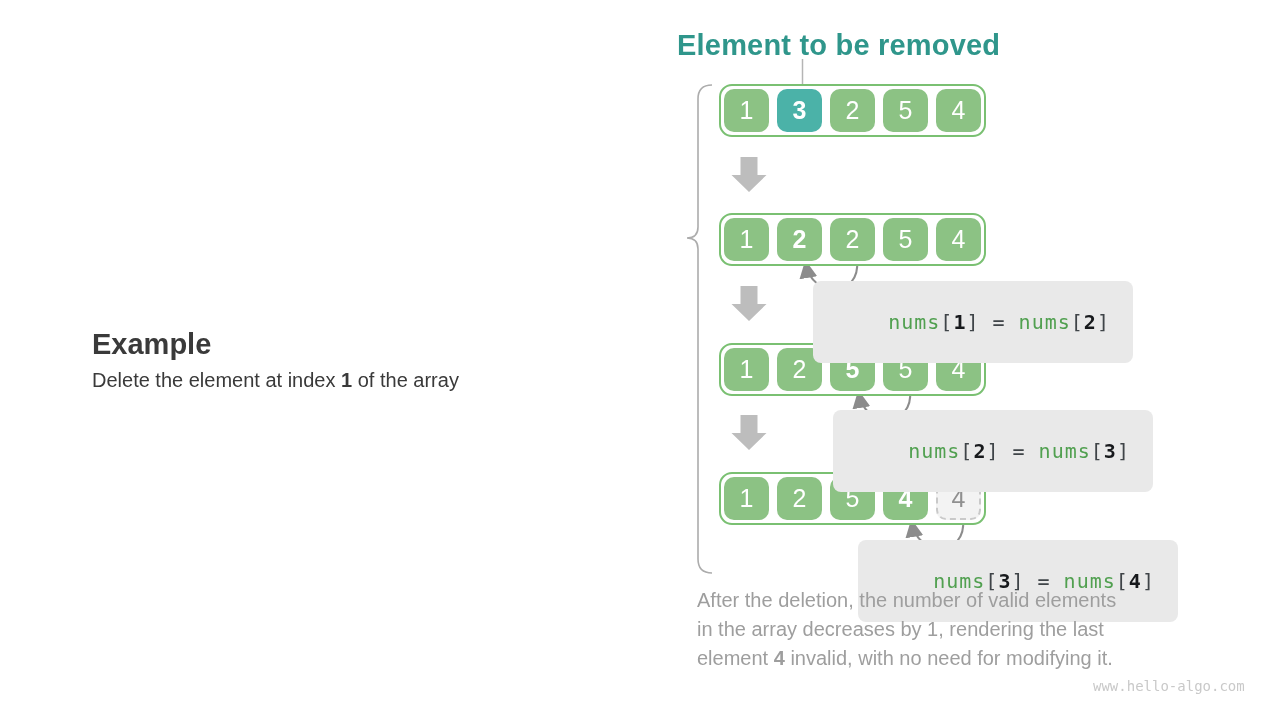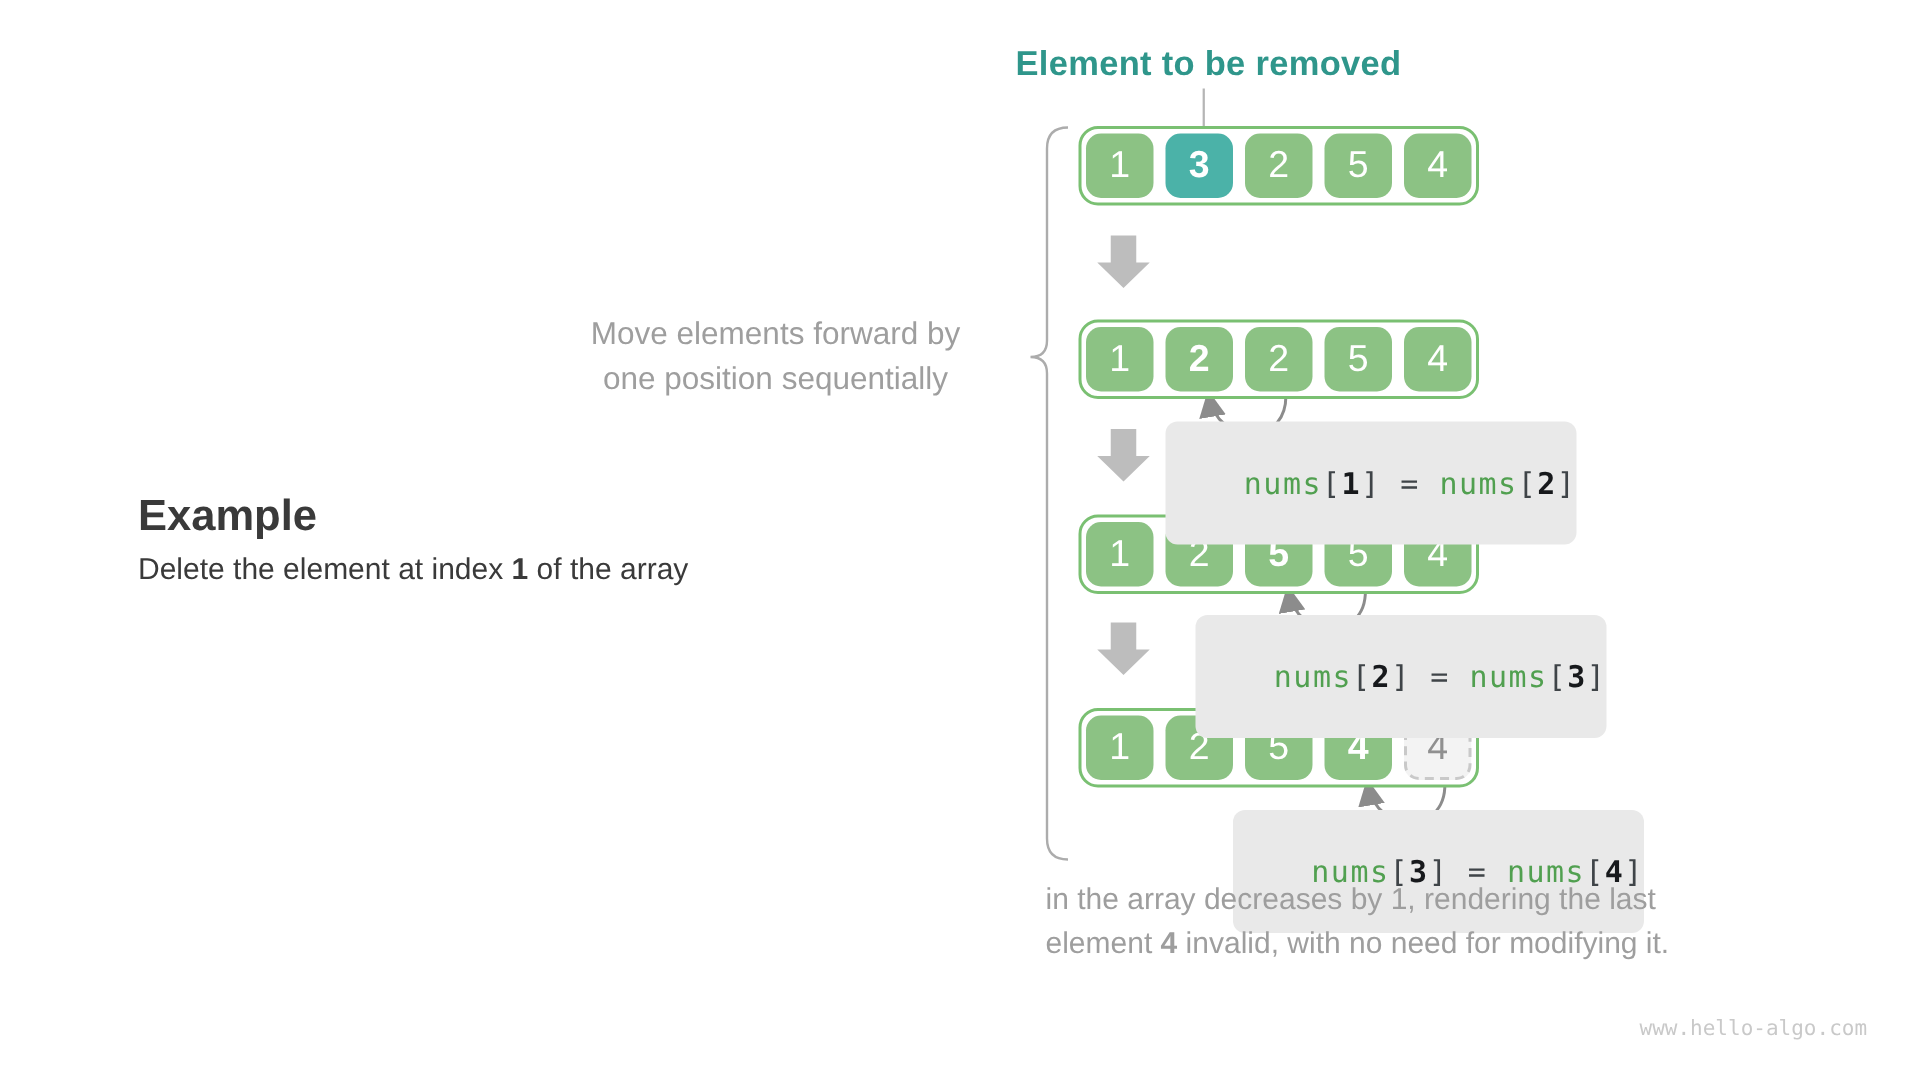"Element to be removed" .removed-title { font-size: 23px -> 29px }
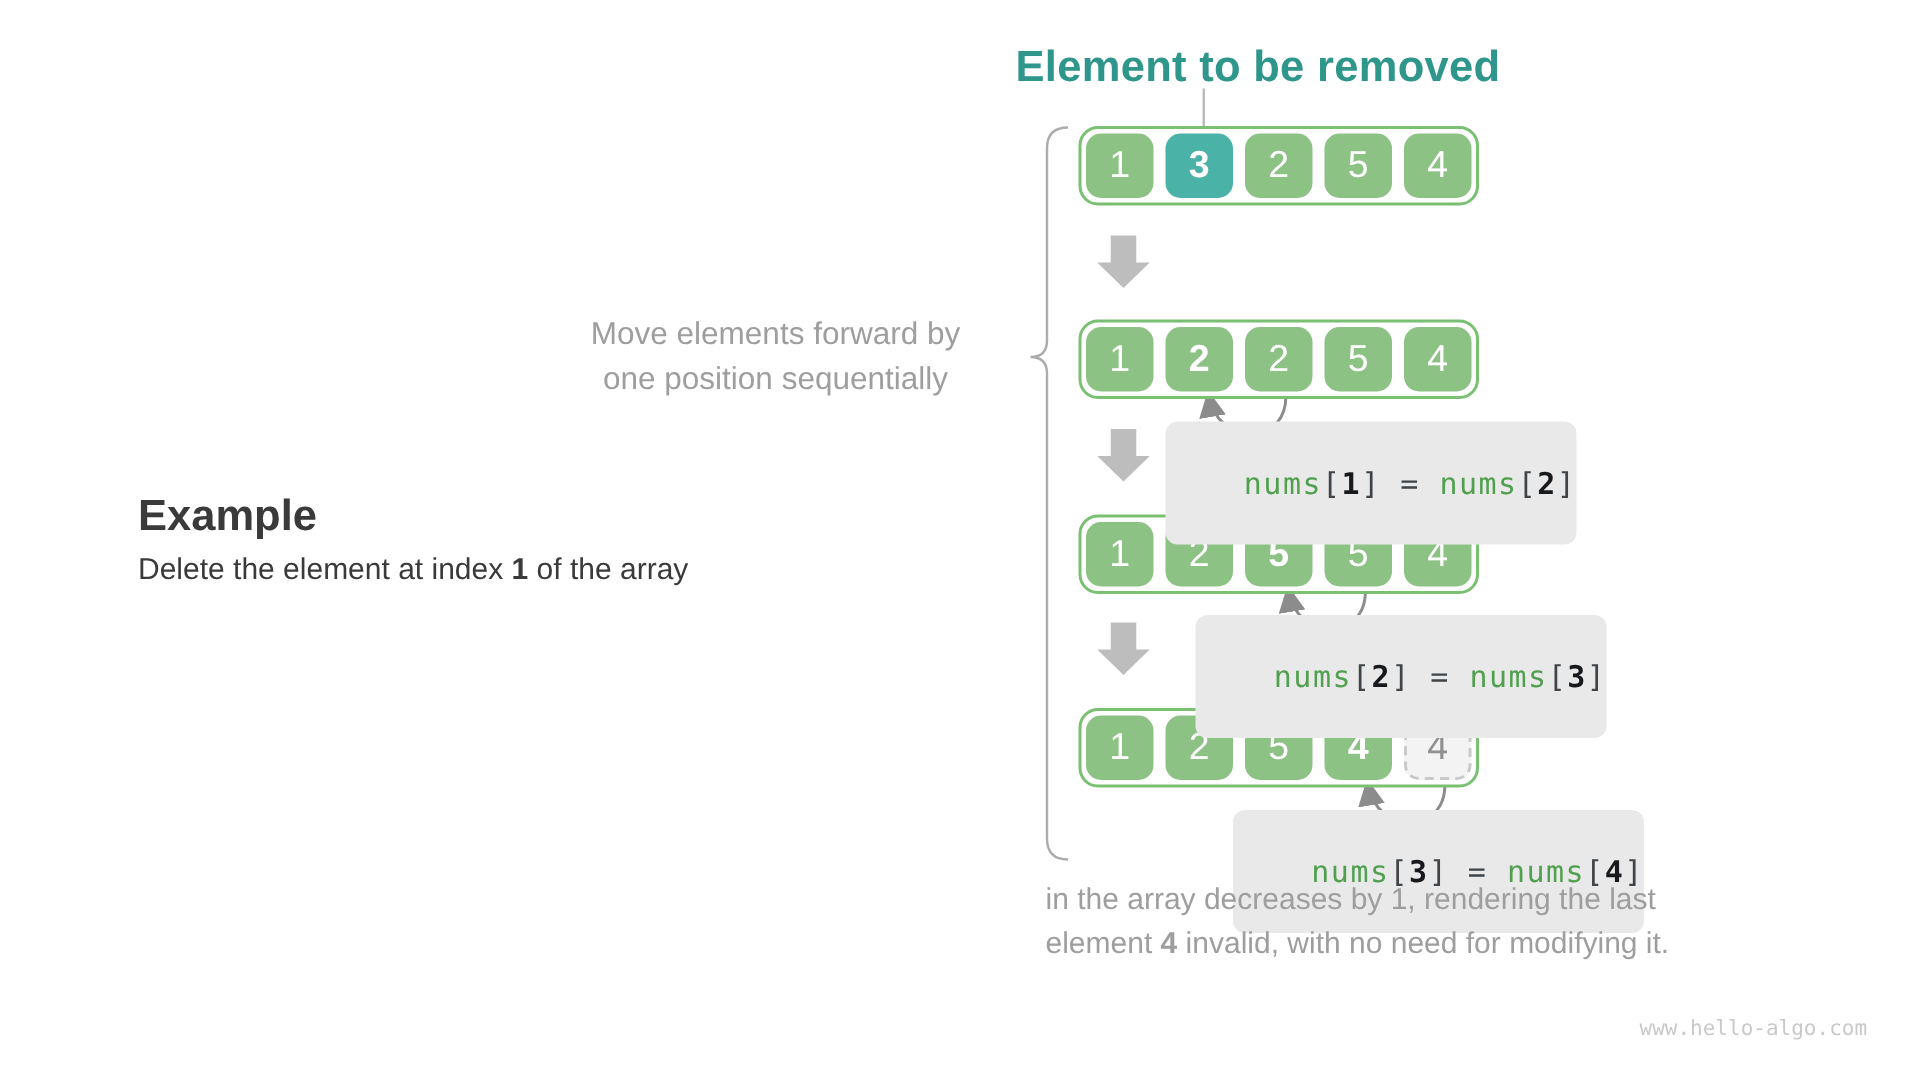"Move elements forward by" div.abs { html: <div> <div>Move elements forward by</div> <div>one position sequentially</div> </div> -> none }
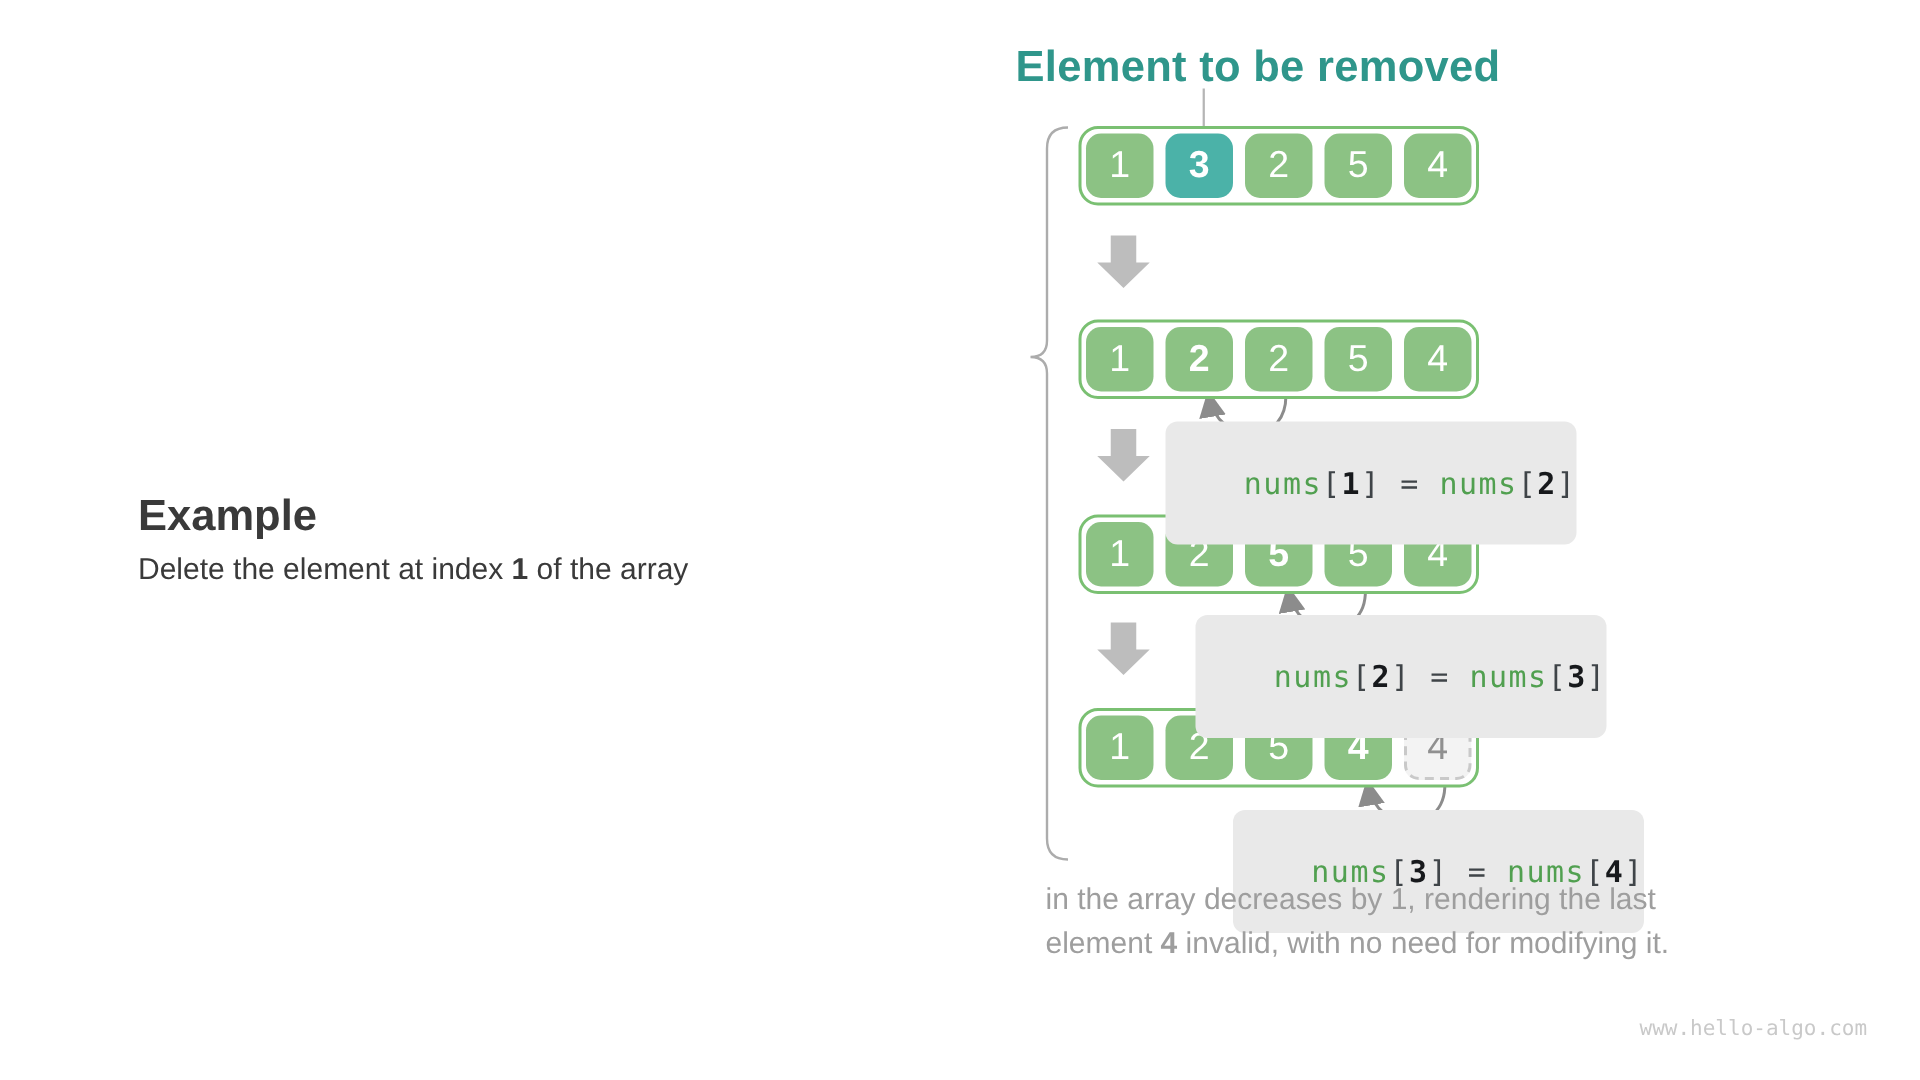"nums[1] = nums[2]" .code { margin-left: none -> 36px; padding: 5px 0 -> 5px 23px }
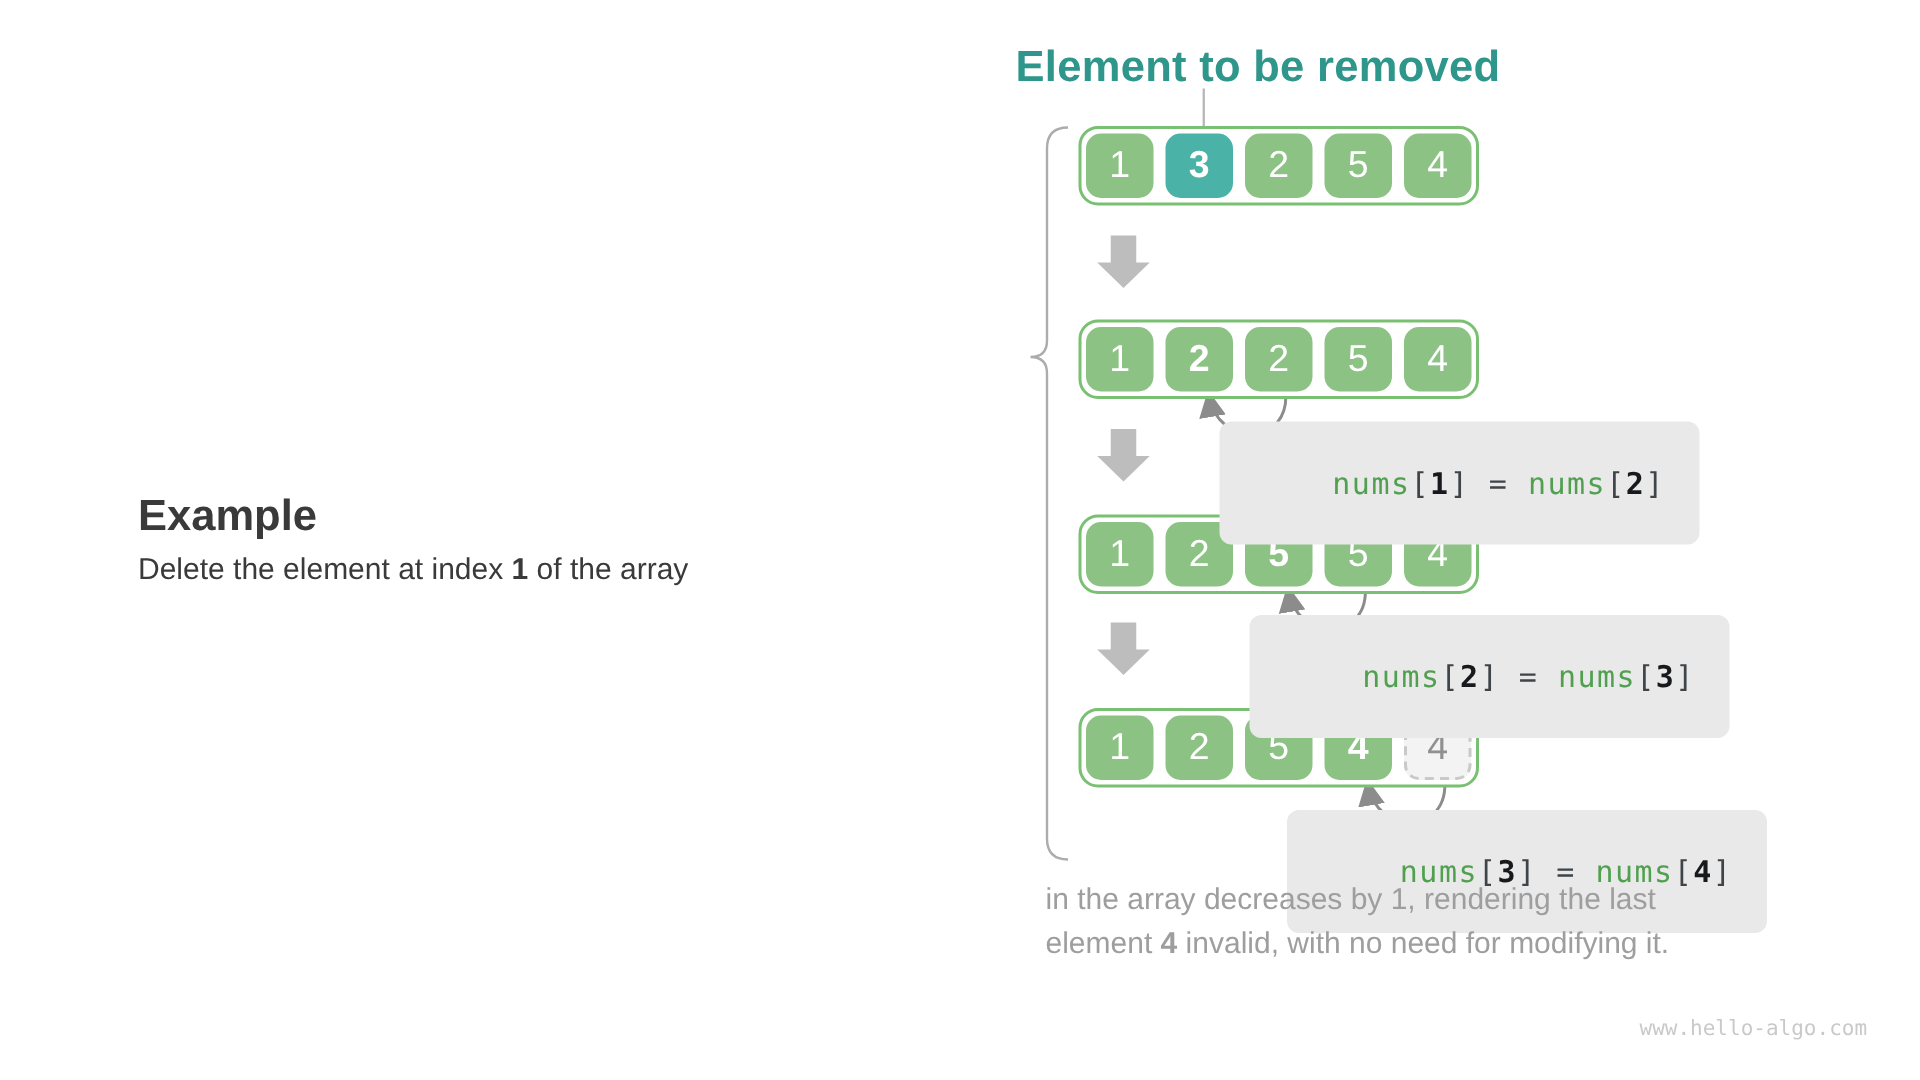"After the deletion, the number" div { html: none -> <div>After the deletion, the number of valid elements</div> }
